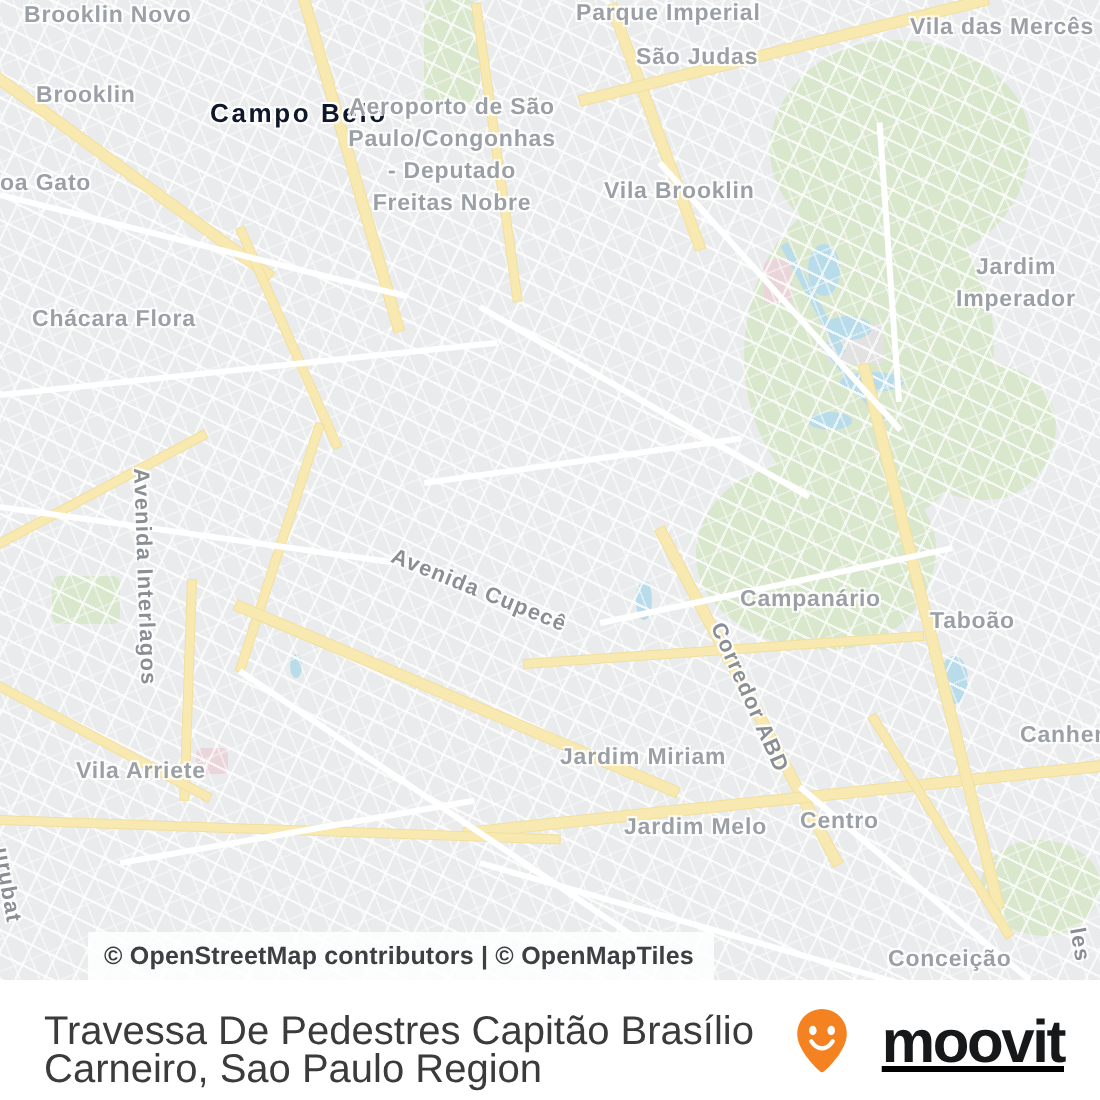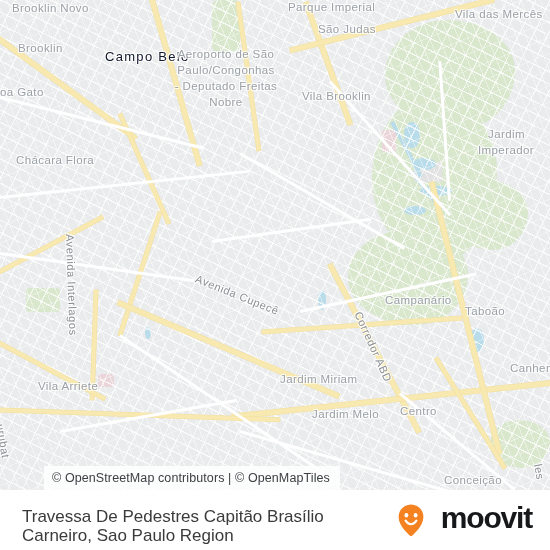"Brooklin Novo" #map { font-weight: none -> bold }
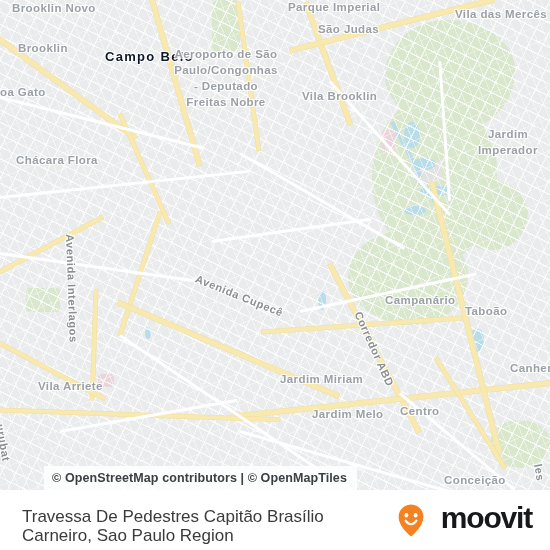"Campanário" div.lbl { left: 385px -> 370px }
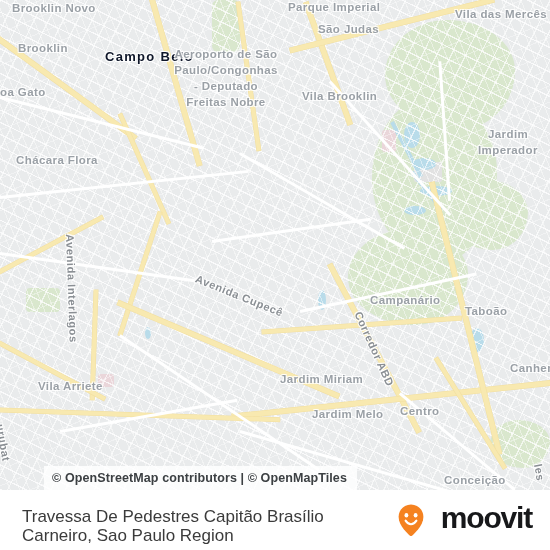"Travessa De Pedestres Capitão Brasílio" #footer-title { font-size: 17px -> 20px }
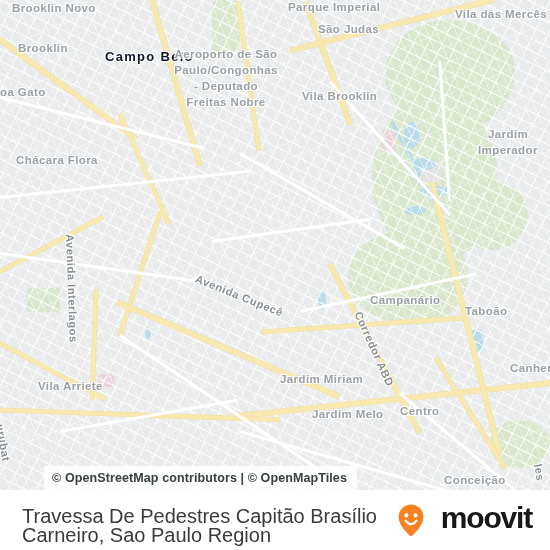"moovit" #brand { align-items: flex-start -> flex-end; text-decoration: none -> underline }
